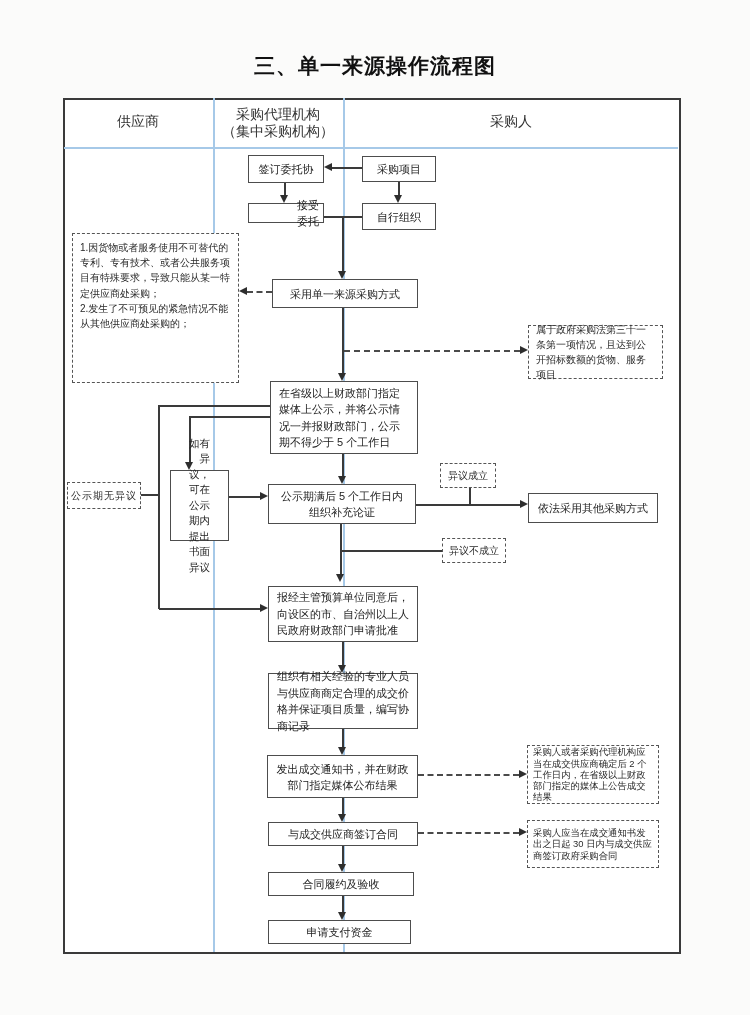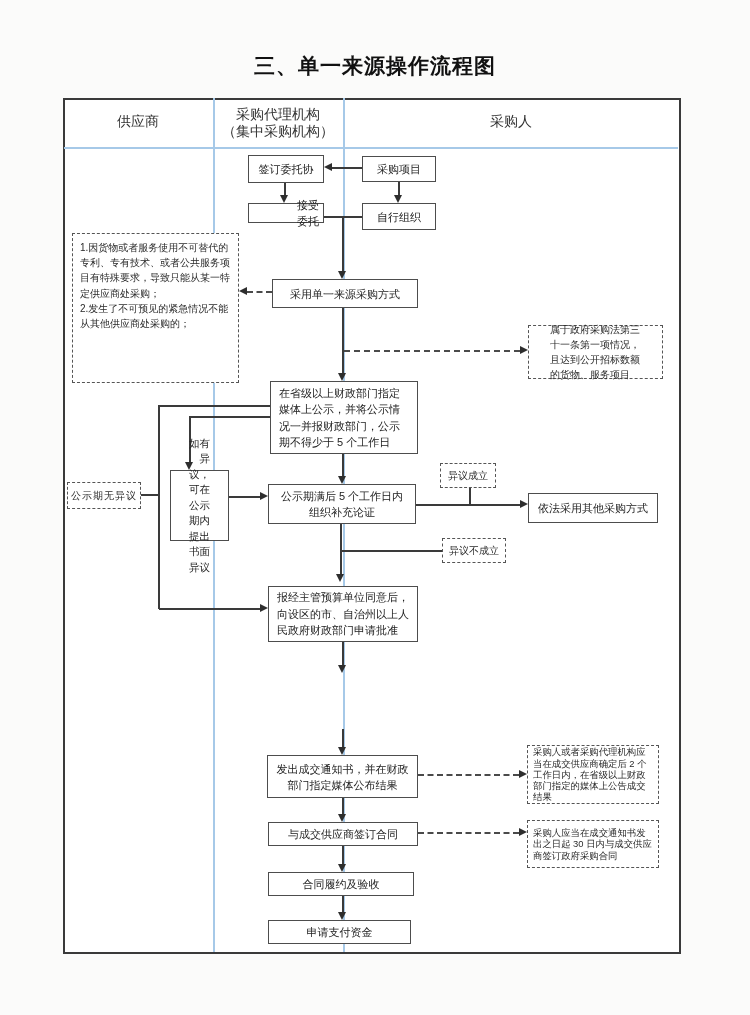"属于政府采购法第三十一条第一项情况，且达到公开招标数额的货物、服务项目" .dbox { padding: 4px 21px -> 4px 7px }
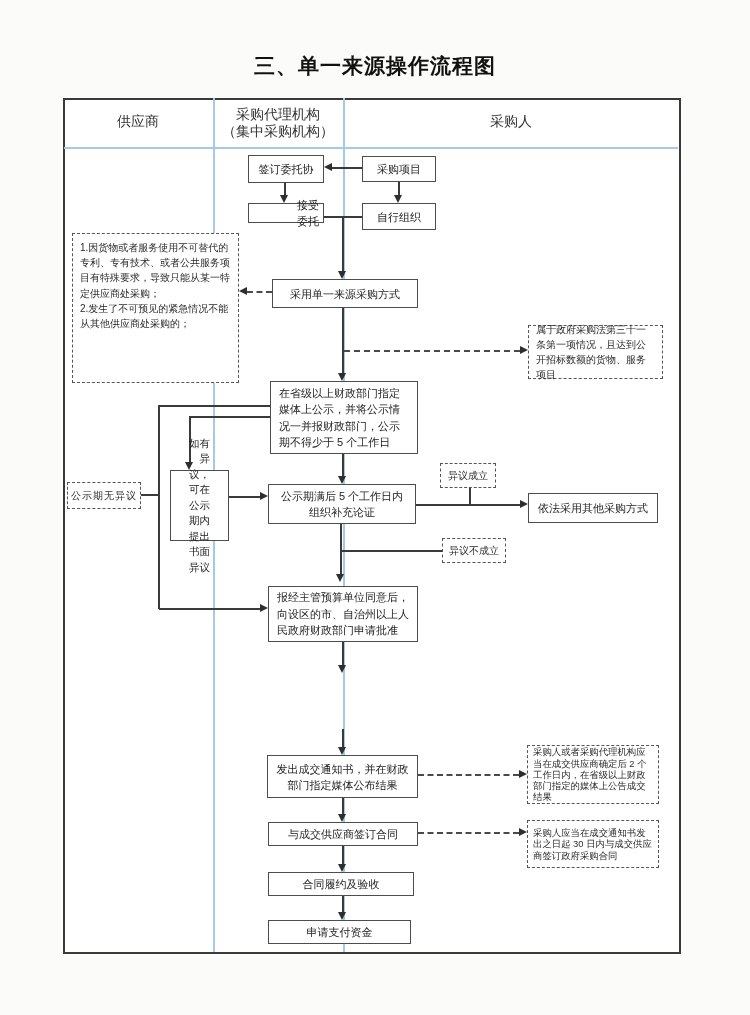"组织有相关经验的专业人员与供应商商定合理的成交价格并保证项目质量，编写协商记录" div.box { html: none -> <div>组织有相关经验的专业人员与供应商商定合理的成交价格并保证项目质量，编写协商记录</div> }
